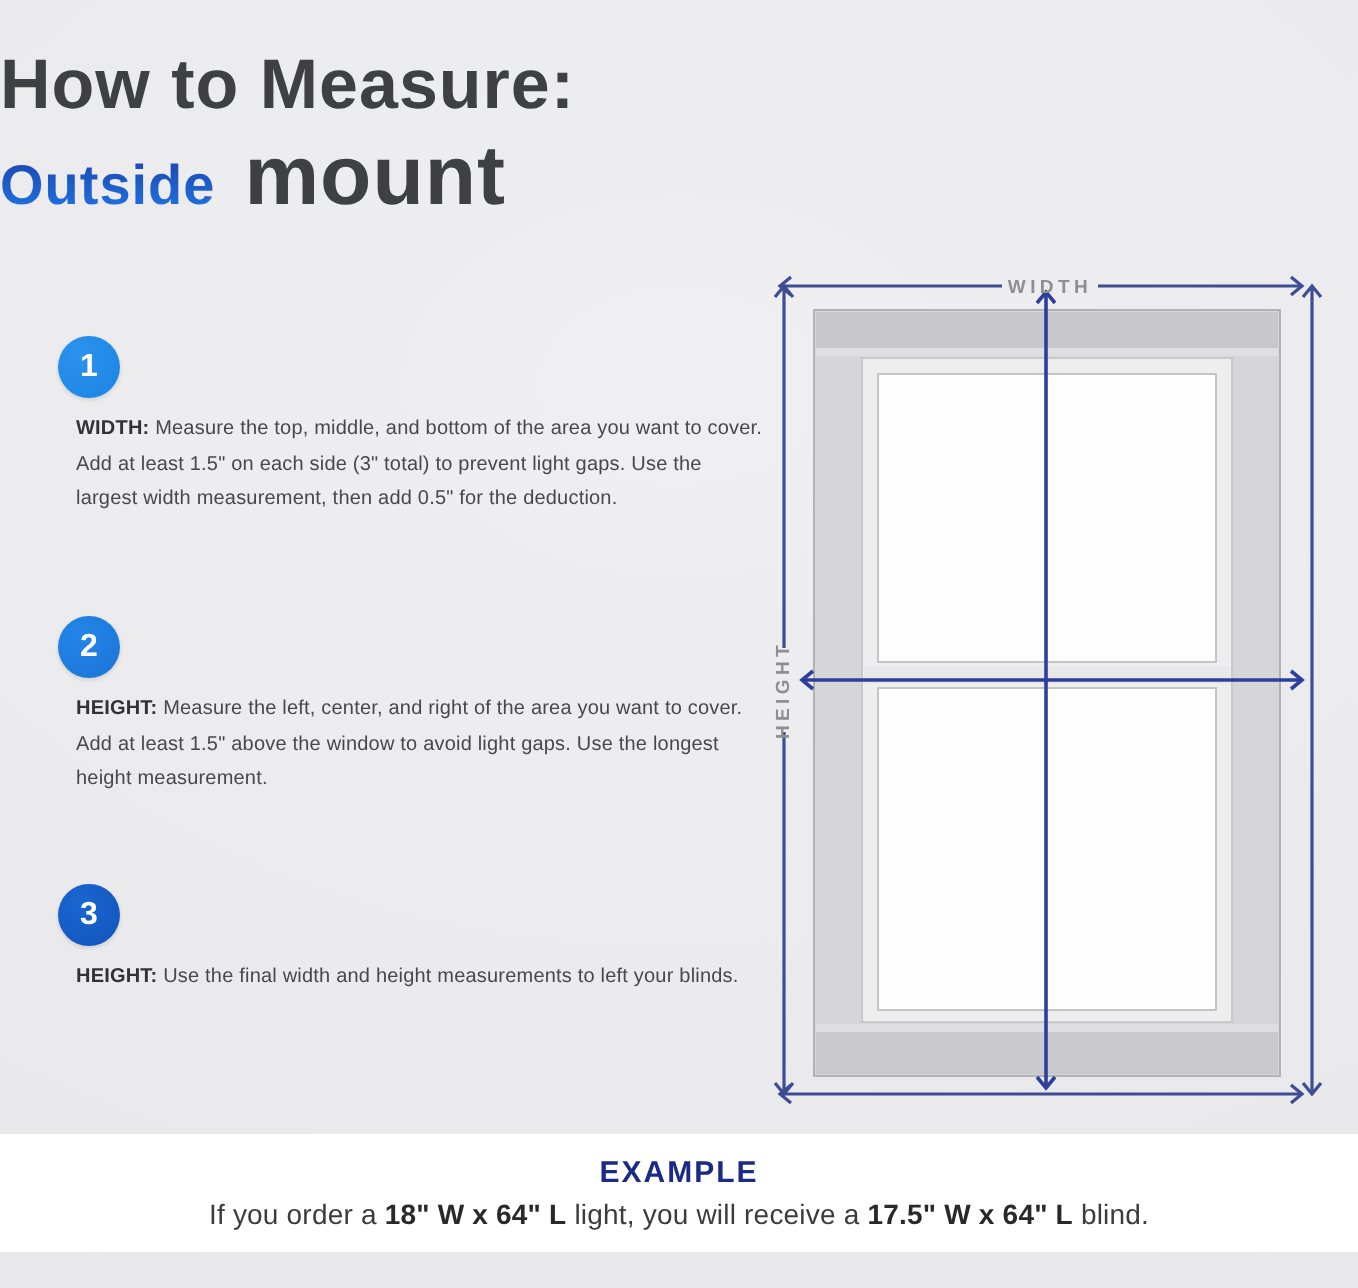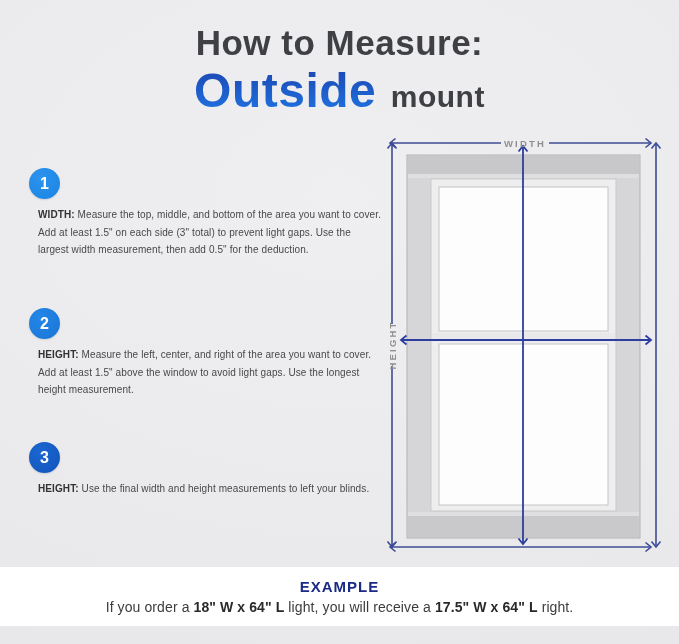"How to Measure:" .header { text-align: center -> none }
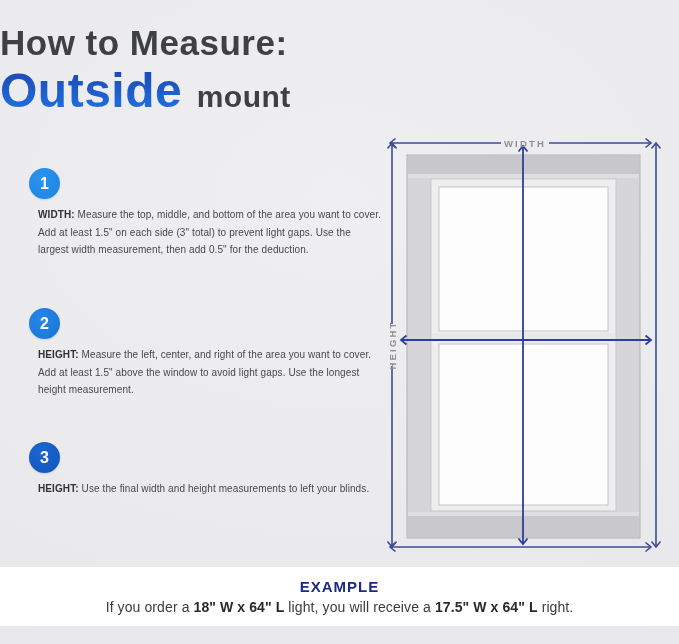"Outside" .title-highlight { font-size: 48px -> 28px }
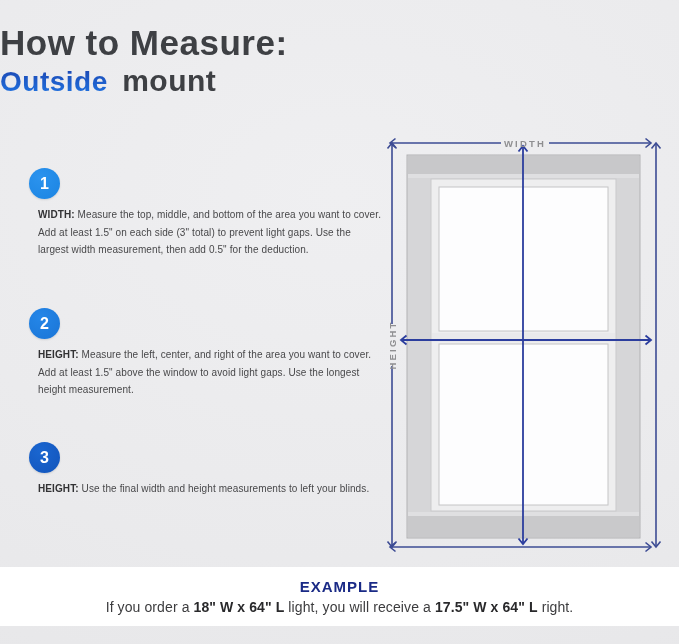"mount" .title-suffix { font-size: 30px -> 42px }
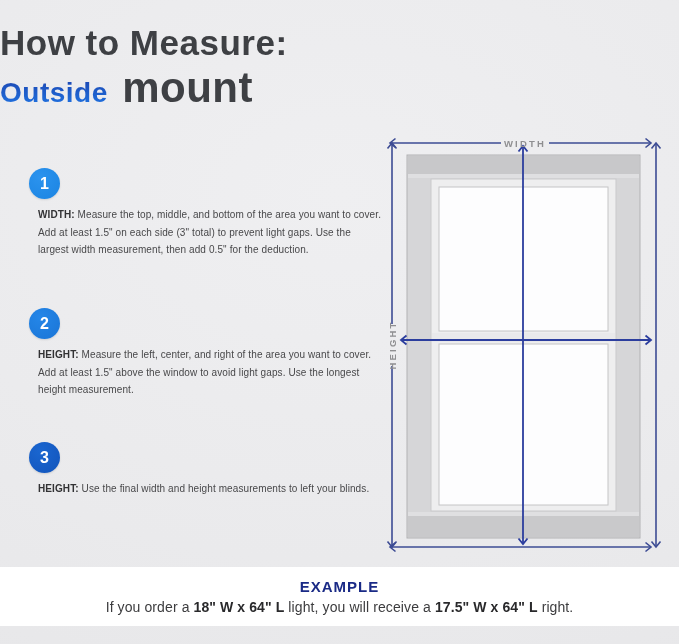"right." span { text: right -> blind }
